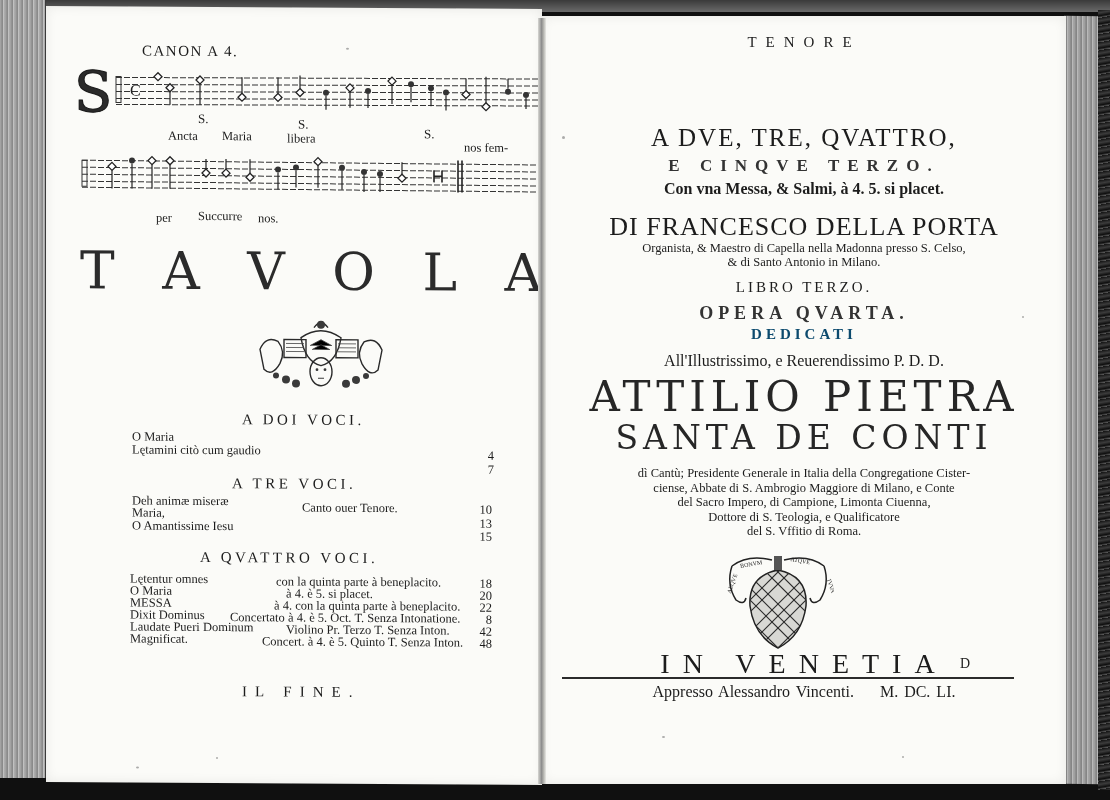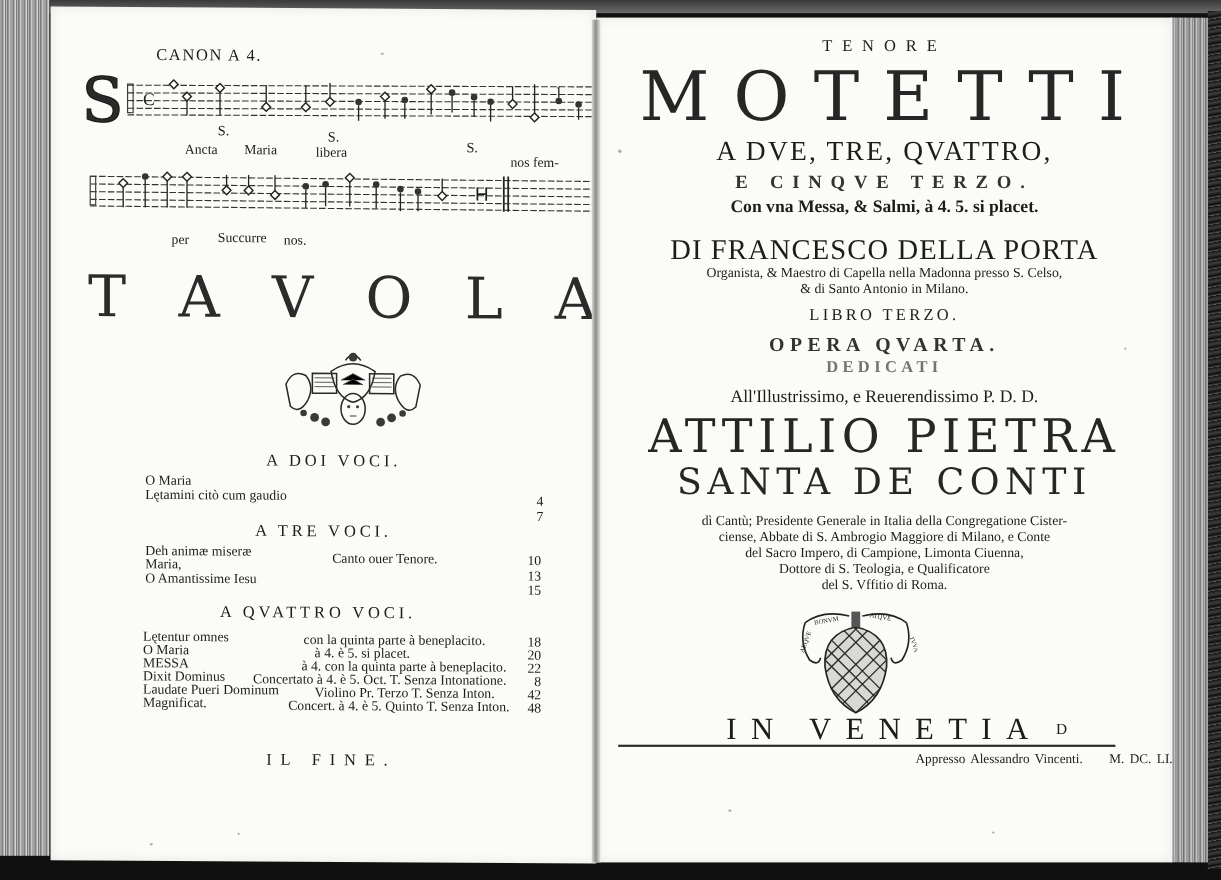"MOTETTI" div.abs { html: <div>MOTETTI</div> -> none }
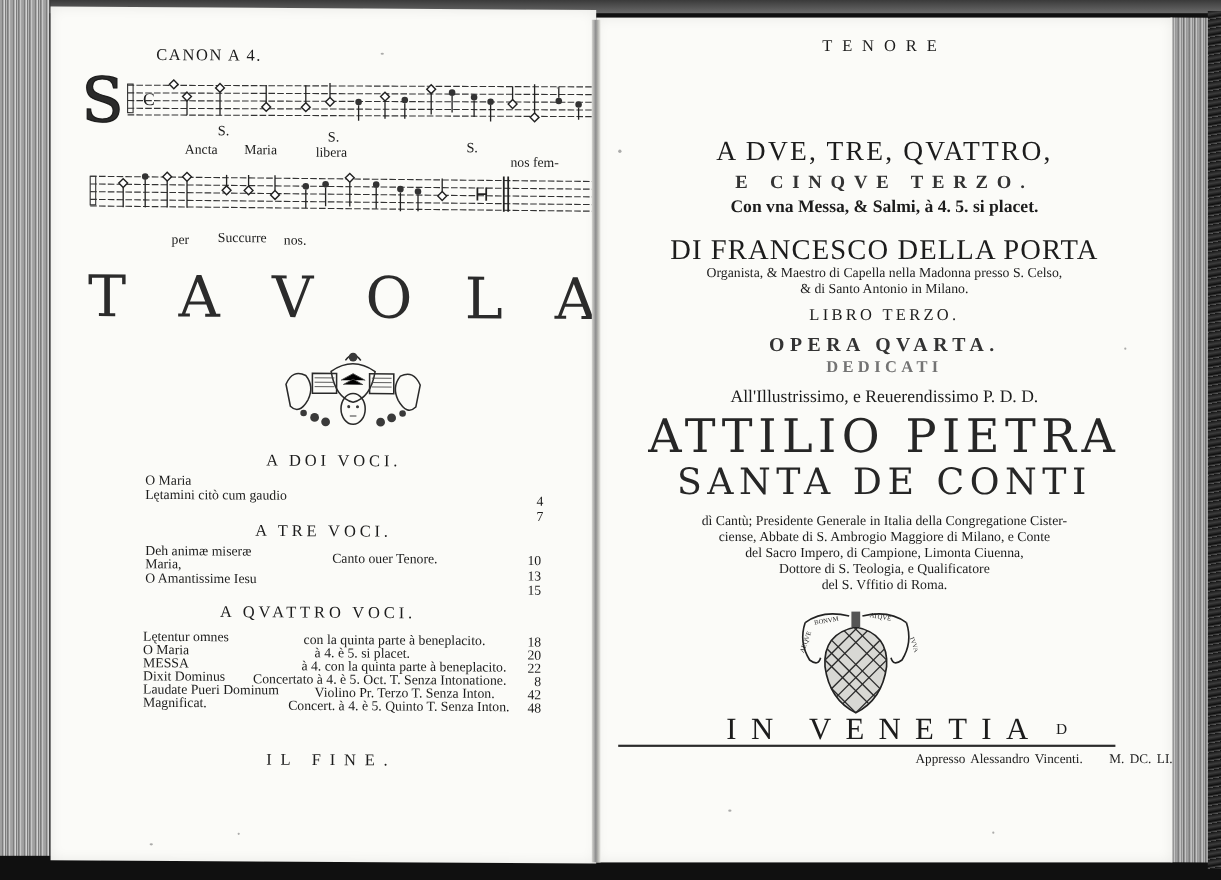"DEDICATI" .dedicati { color: #737373 -> #0c4a6e }
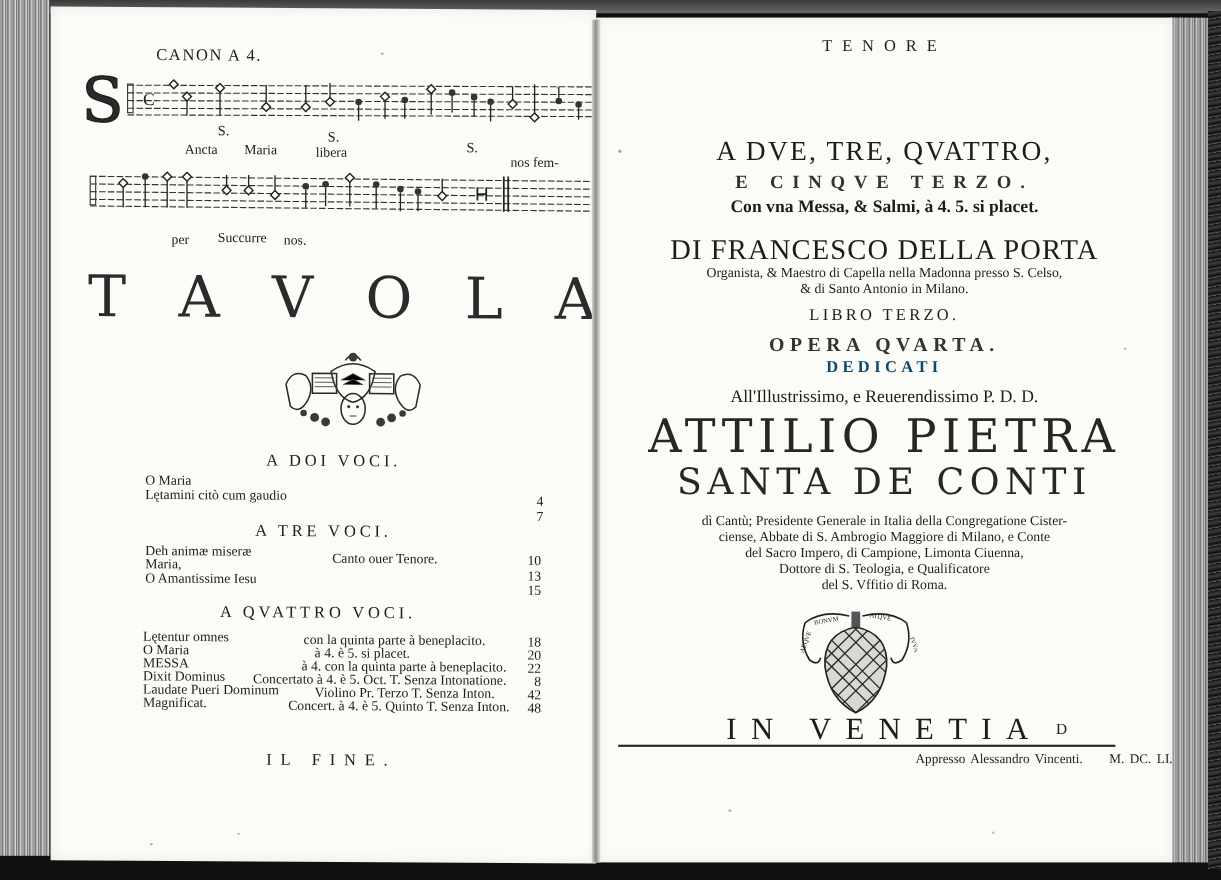"Appresso Alessandro Vincenti. M. DC." .appresso { font-size: 12px -> 16px; text-align: right -> none }
